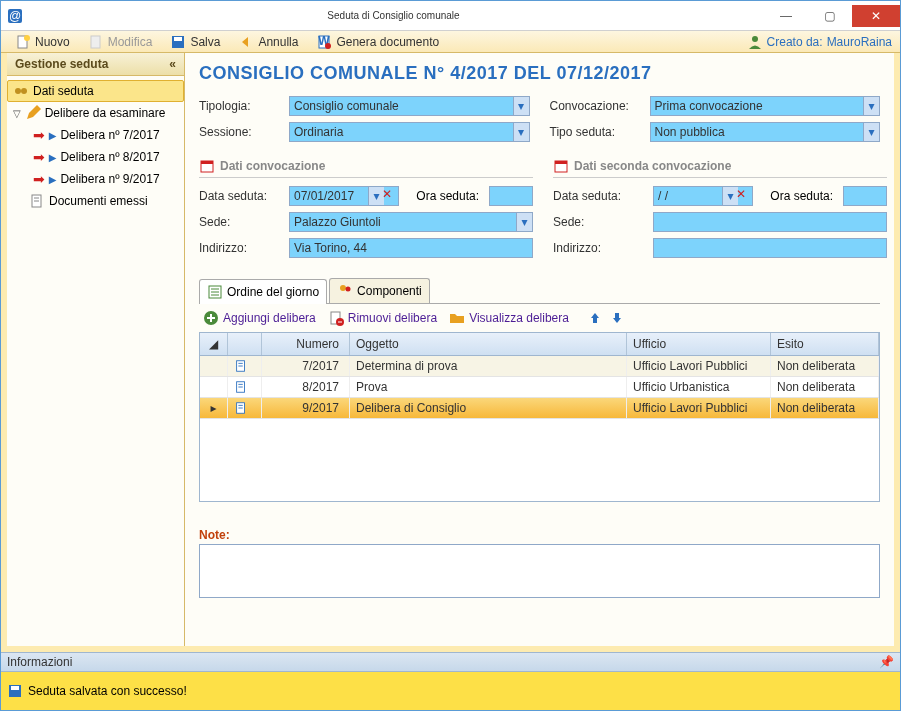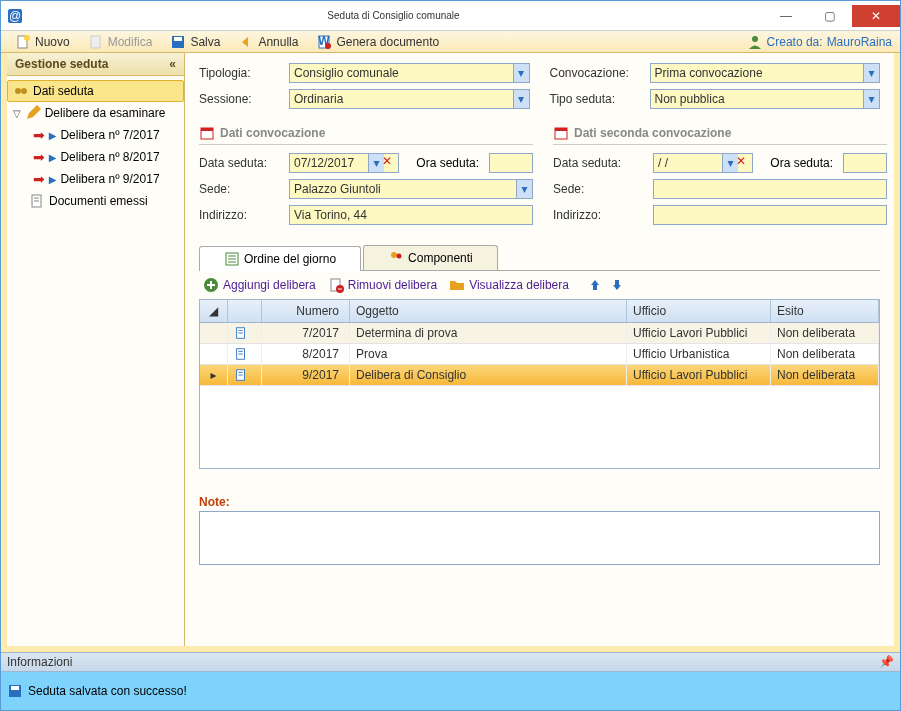"CONSIGLIO COMUNALE N° 4/2017 DEL" div.main-title { html: none -> <div>CONSIGLIO COMUNALE N° 4/2017 DEL 07/12/2017</div> }
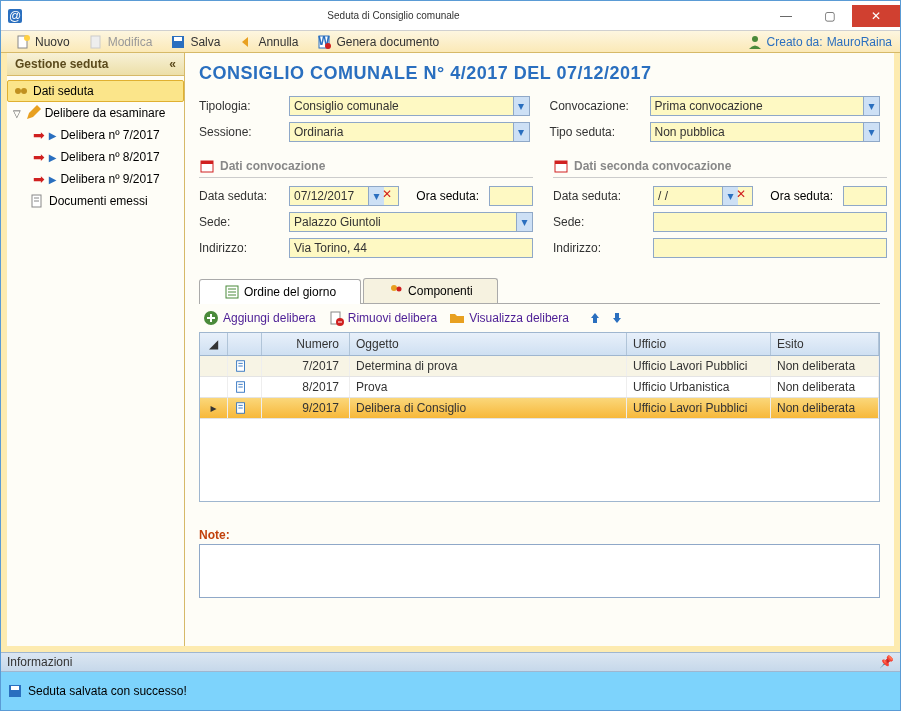"Consiglio comunale" .select, .text-input { background: #fef9c3 -> #7dd3fc }
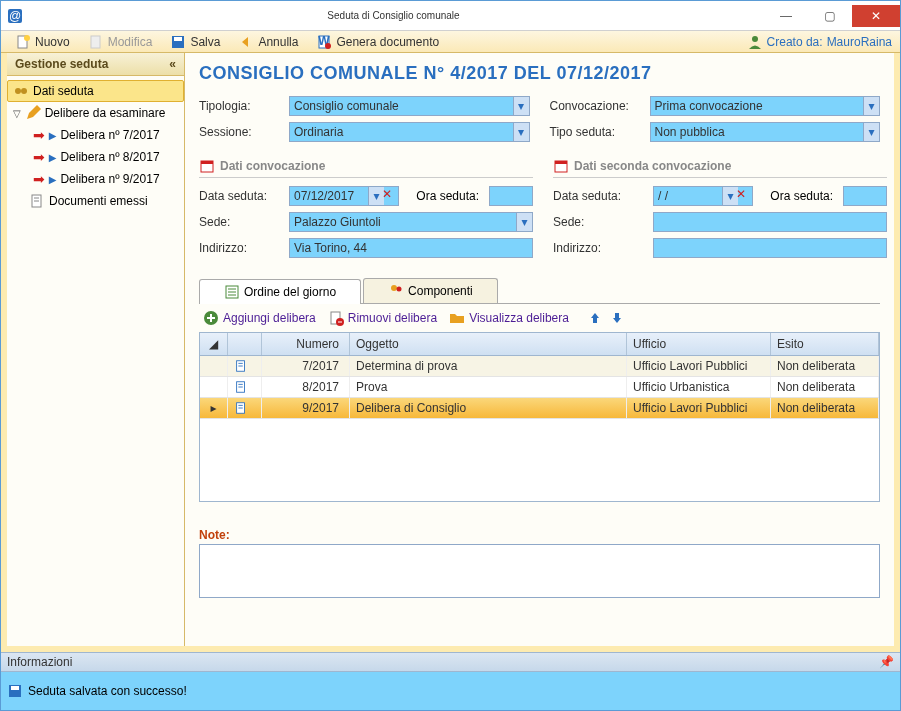"07/12/2017" span { text: 07/12/2017 -> 07/01/2017 }
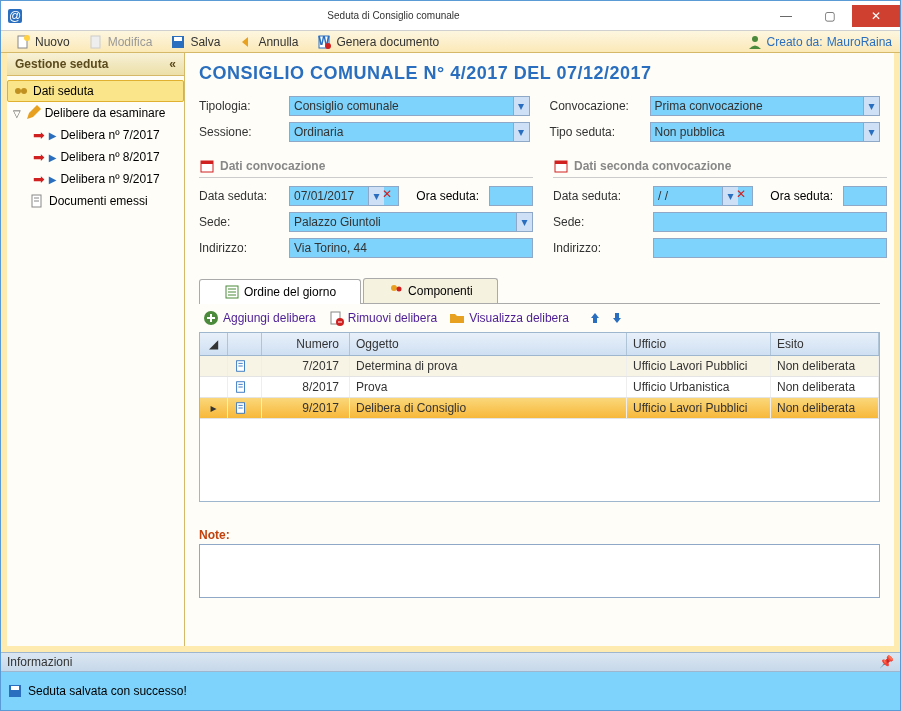"Ordine del giorno" .tab { padding: 4px 24px -> 4px 7px }
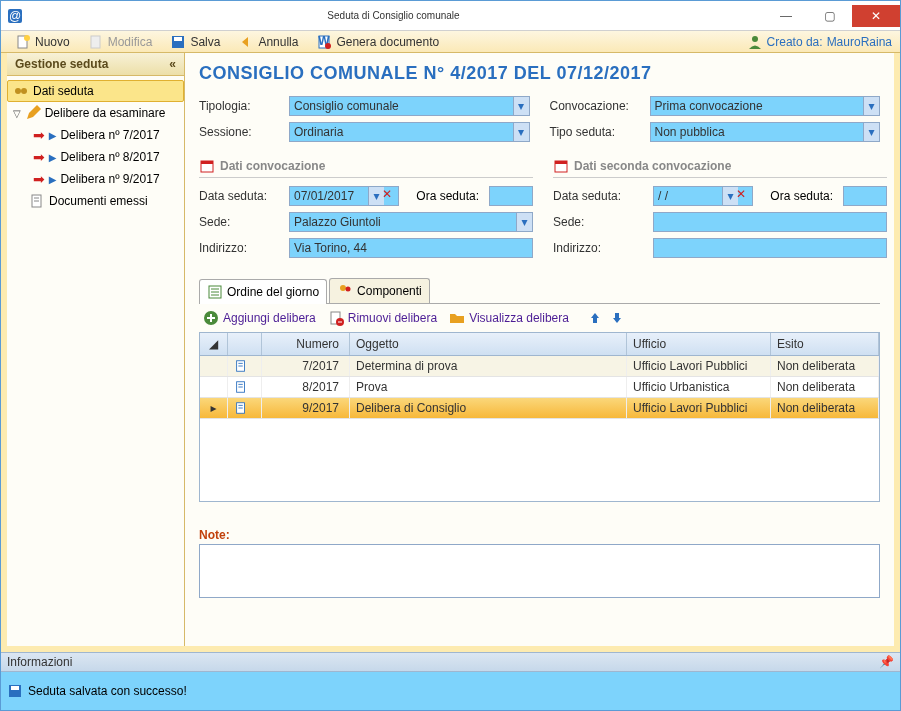"Seduta salvata con successo!" .status-body { background: #7dd3fc -> #fde047 }
